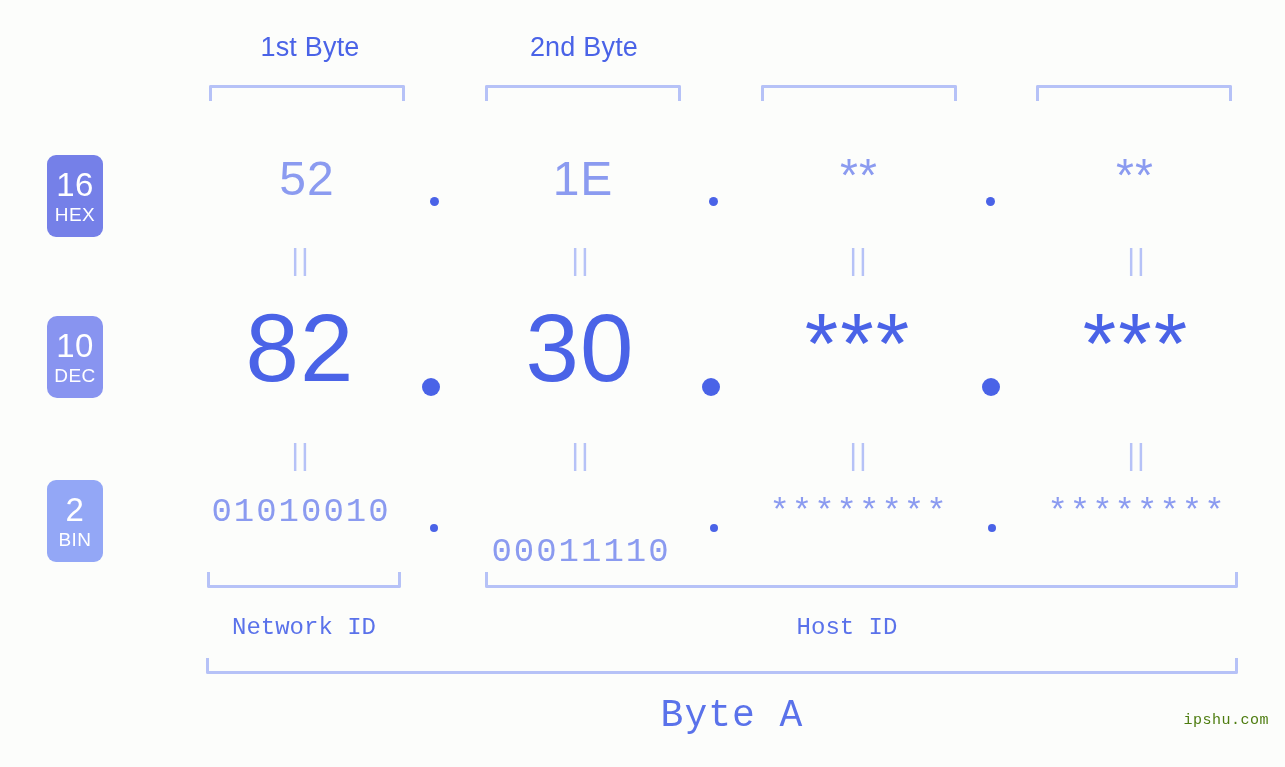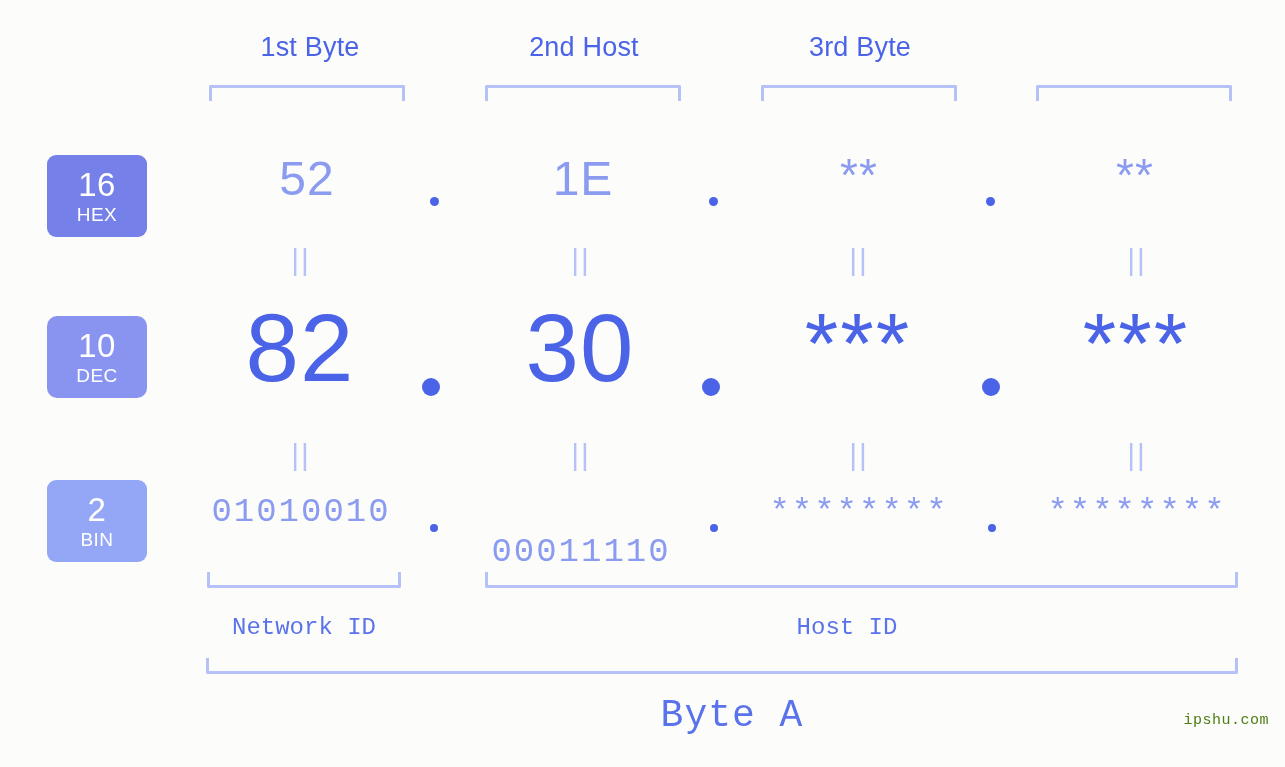"2nd Host" div.byte-header { text: Host -> Byte }
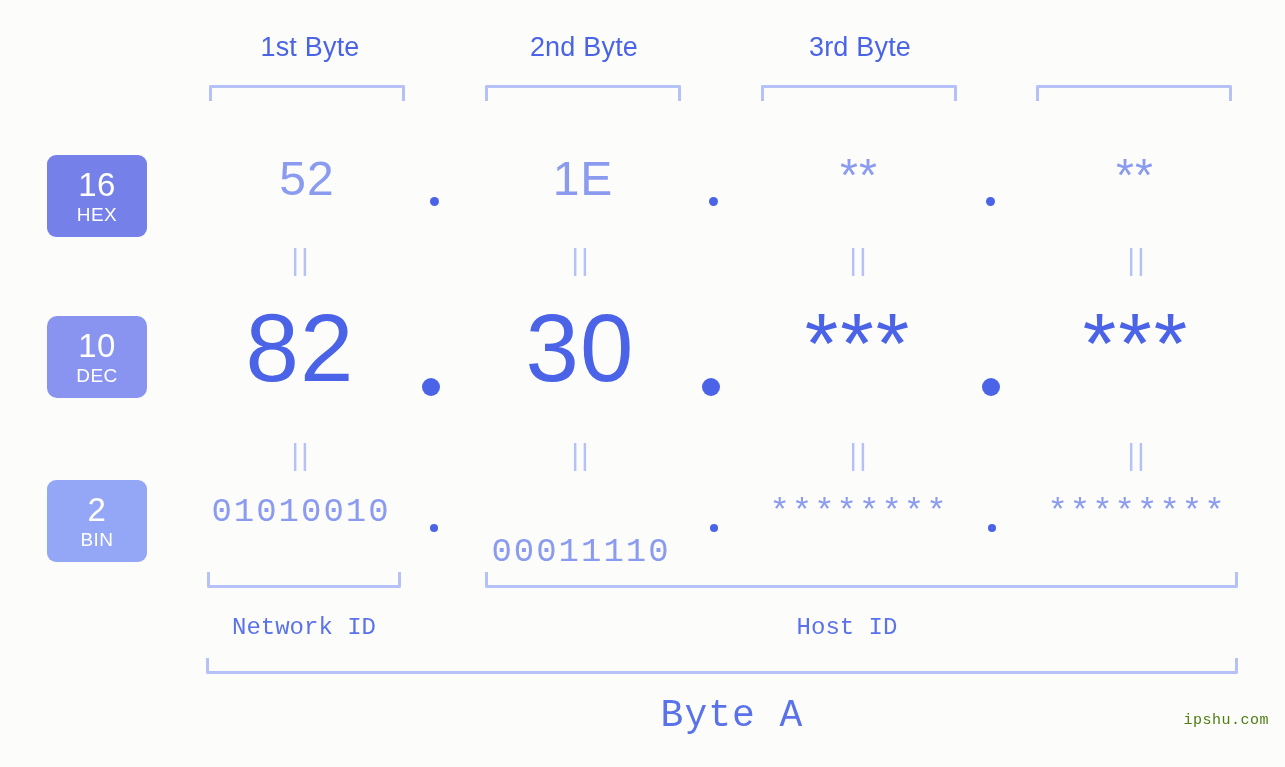"3rd Byte" div.byte-header { html: <div>3rd Byte</div> -> none }
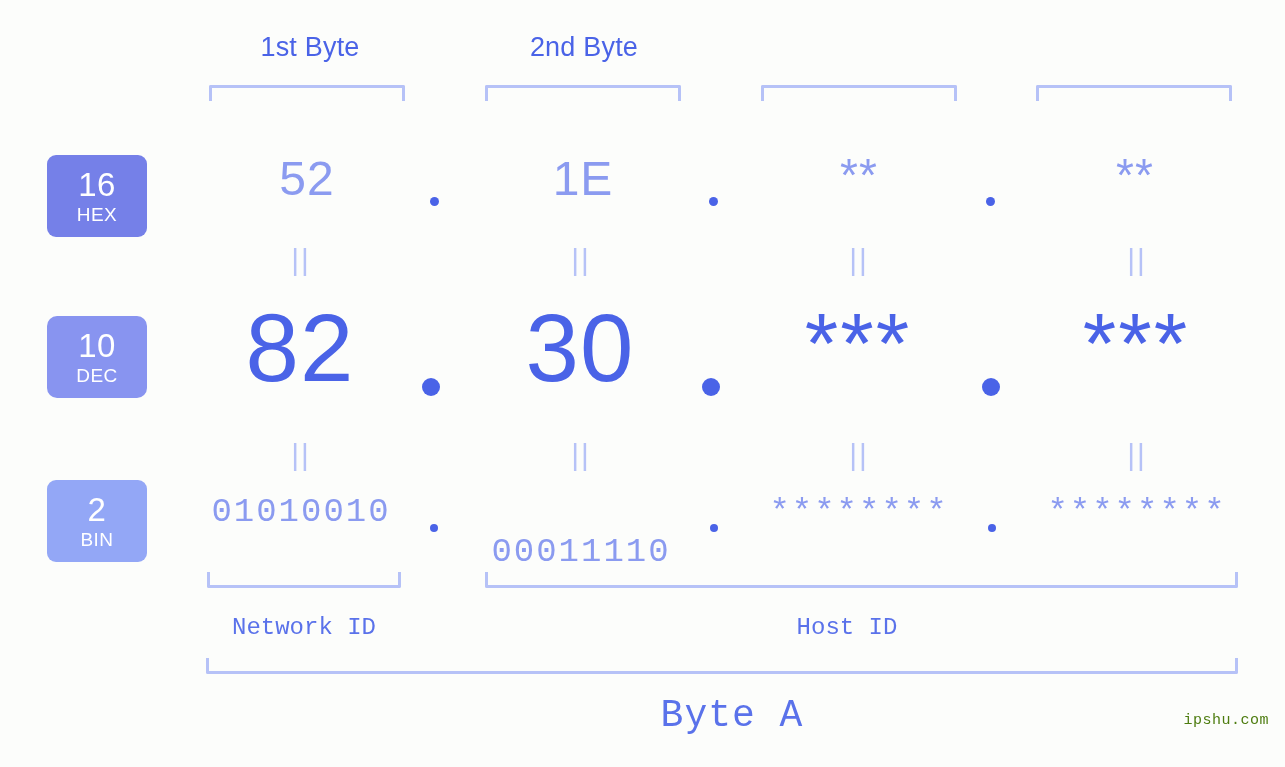"16" .base-badge { width: 100px -> 56px }
